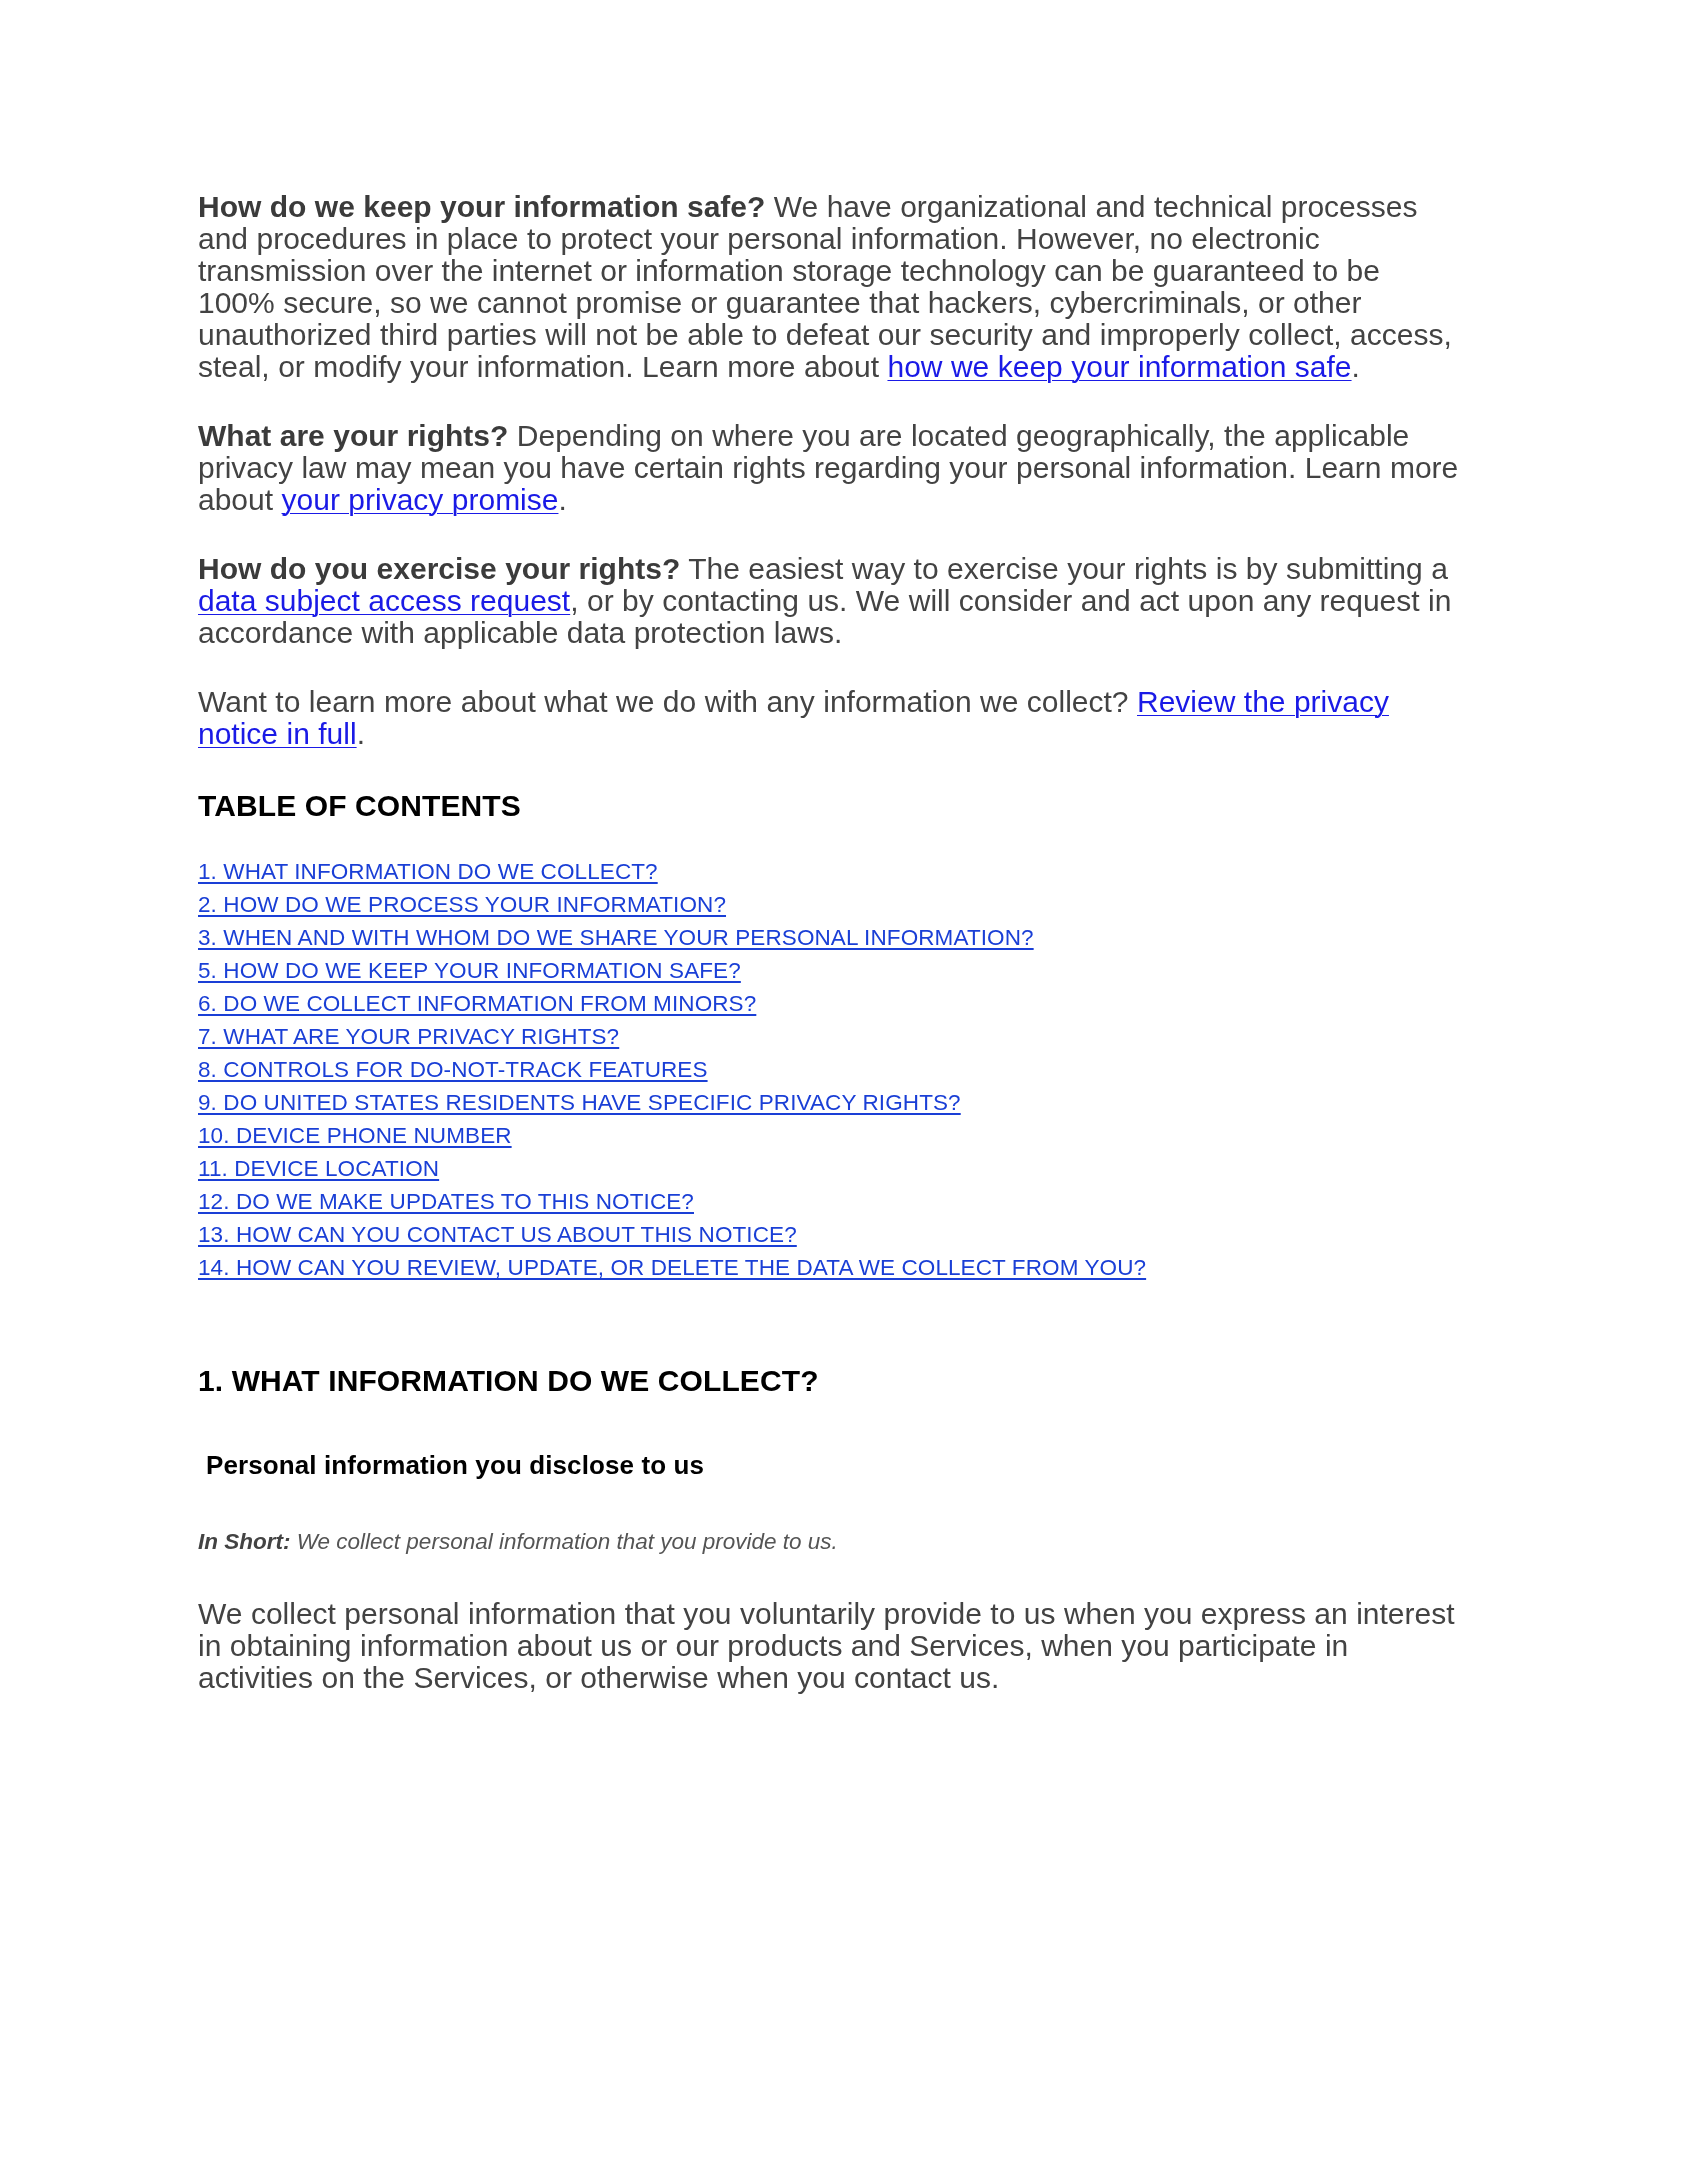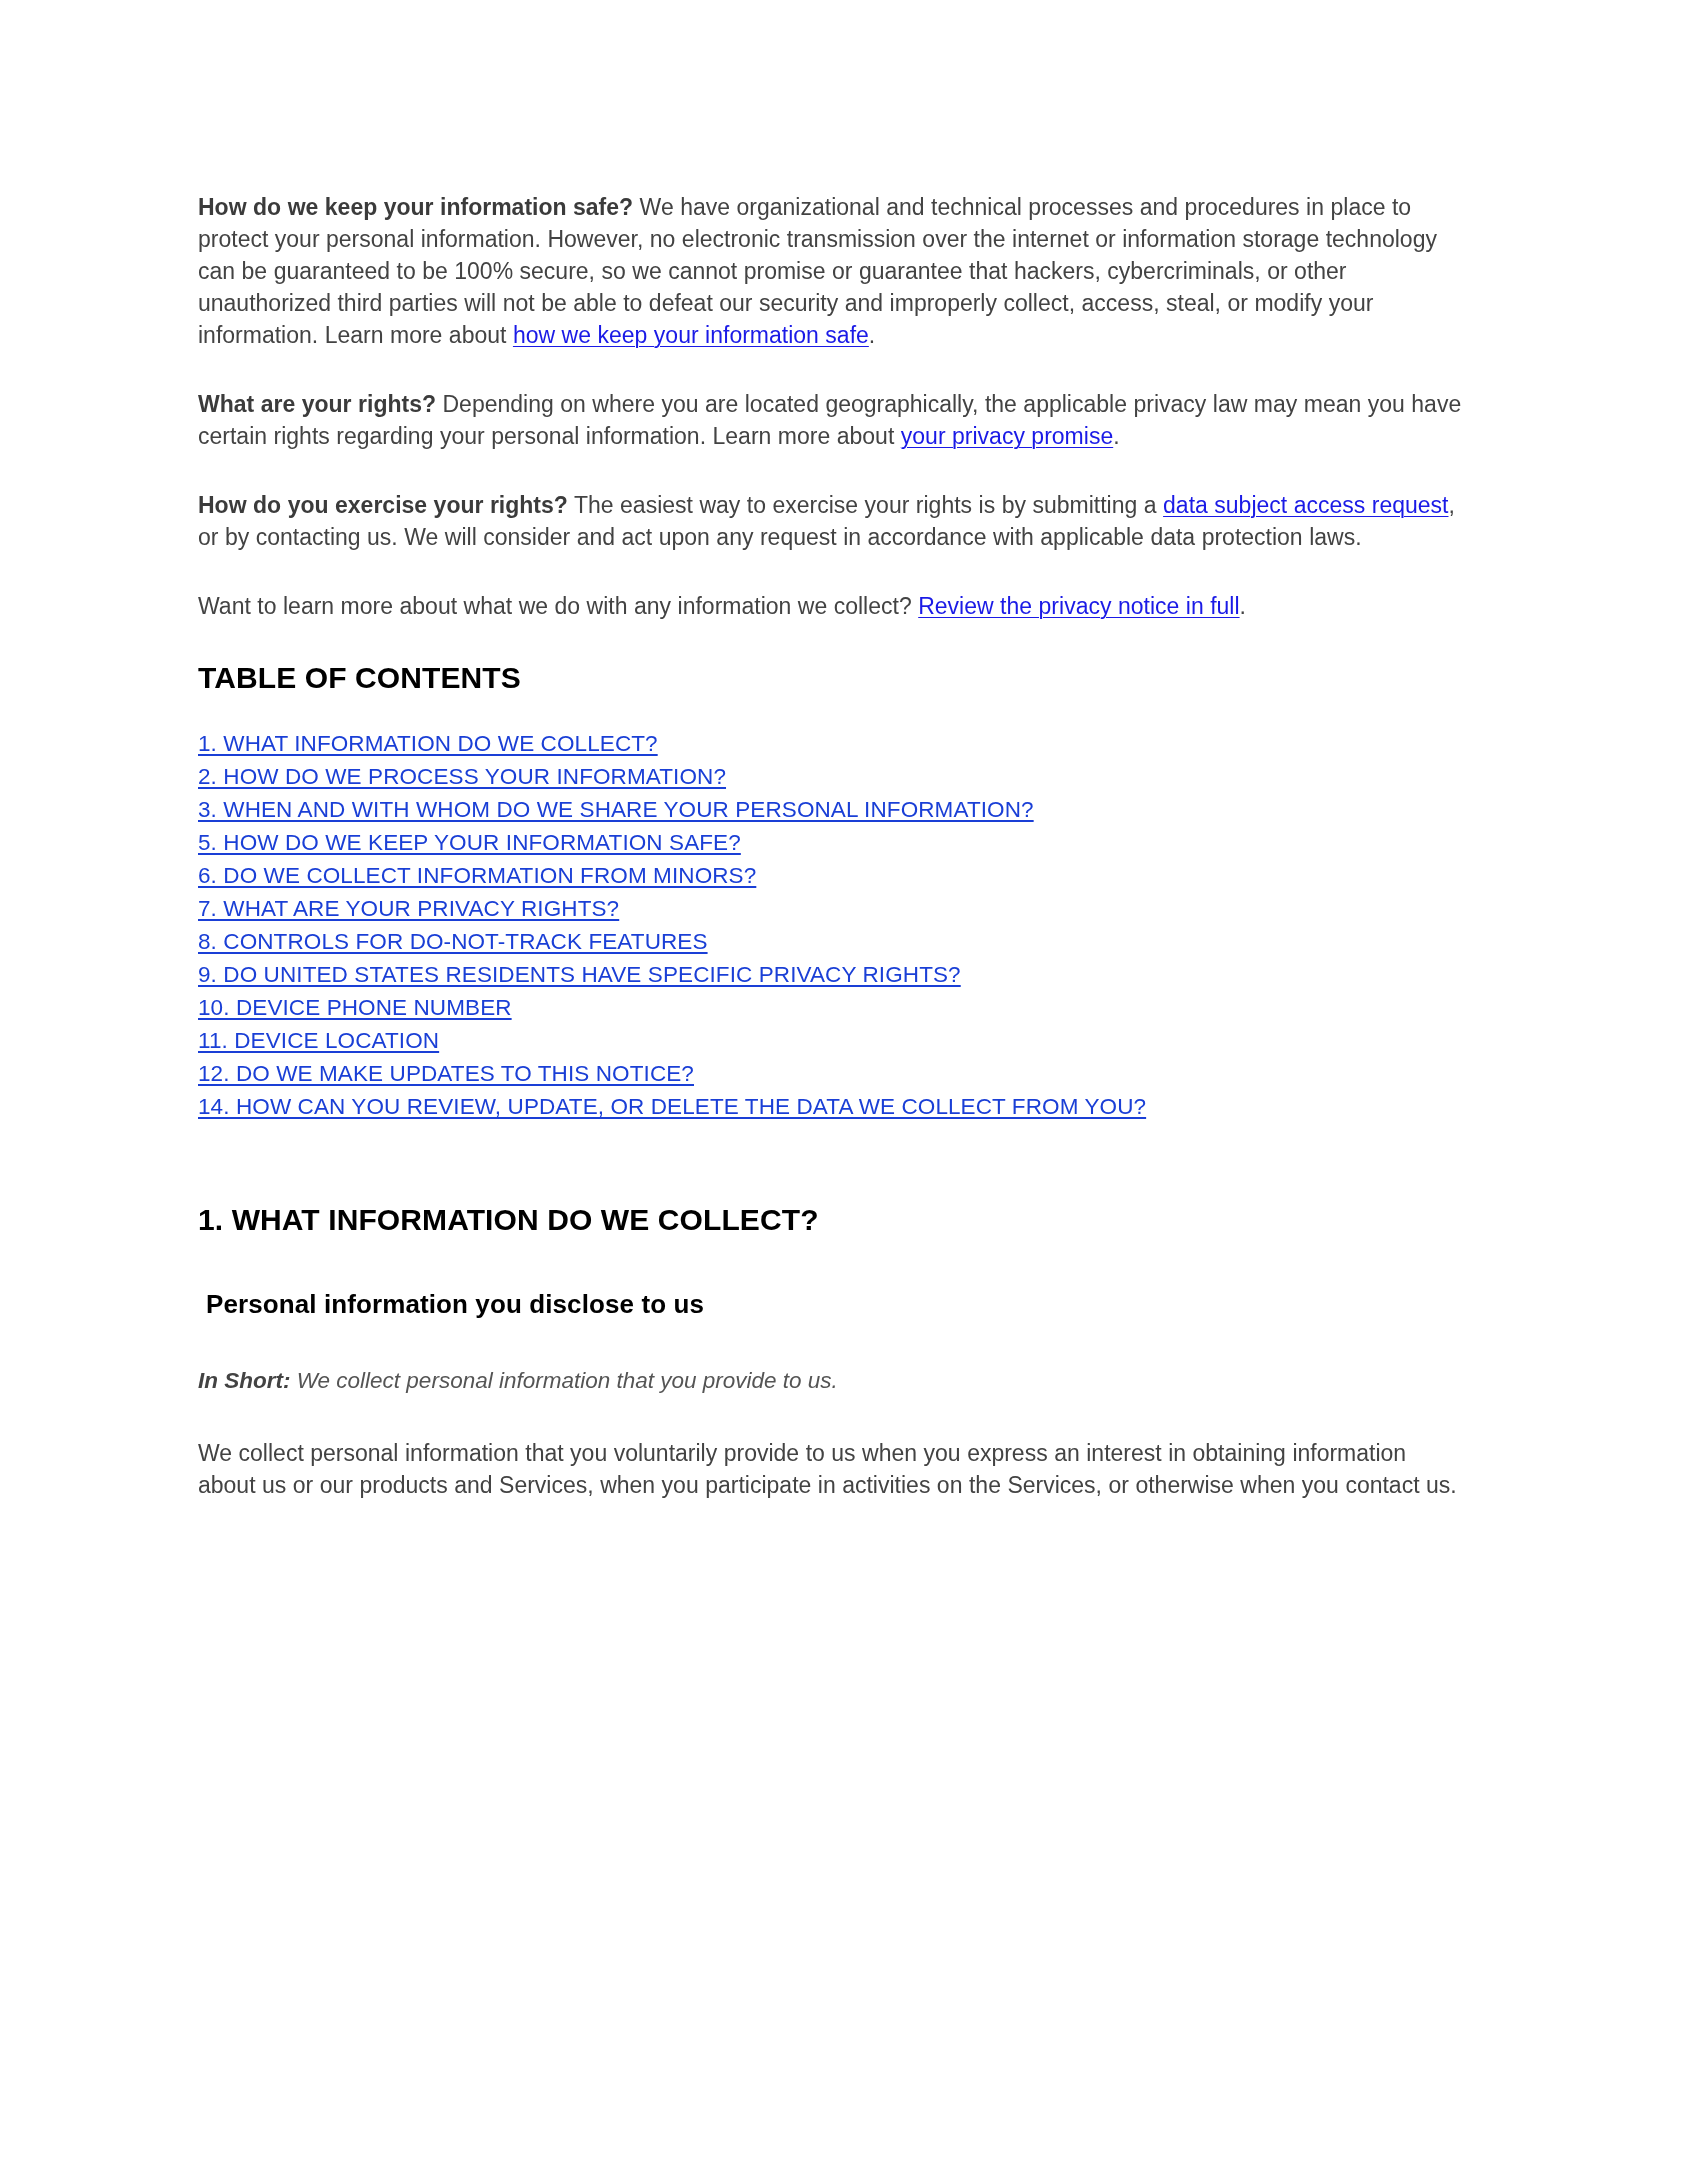"How do we keep your" p.body-para { font-size: 23px -> 30px }
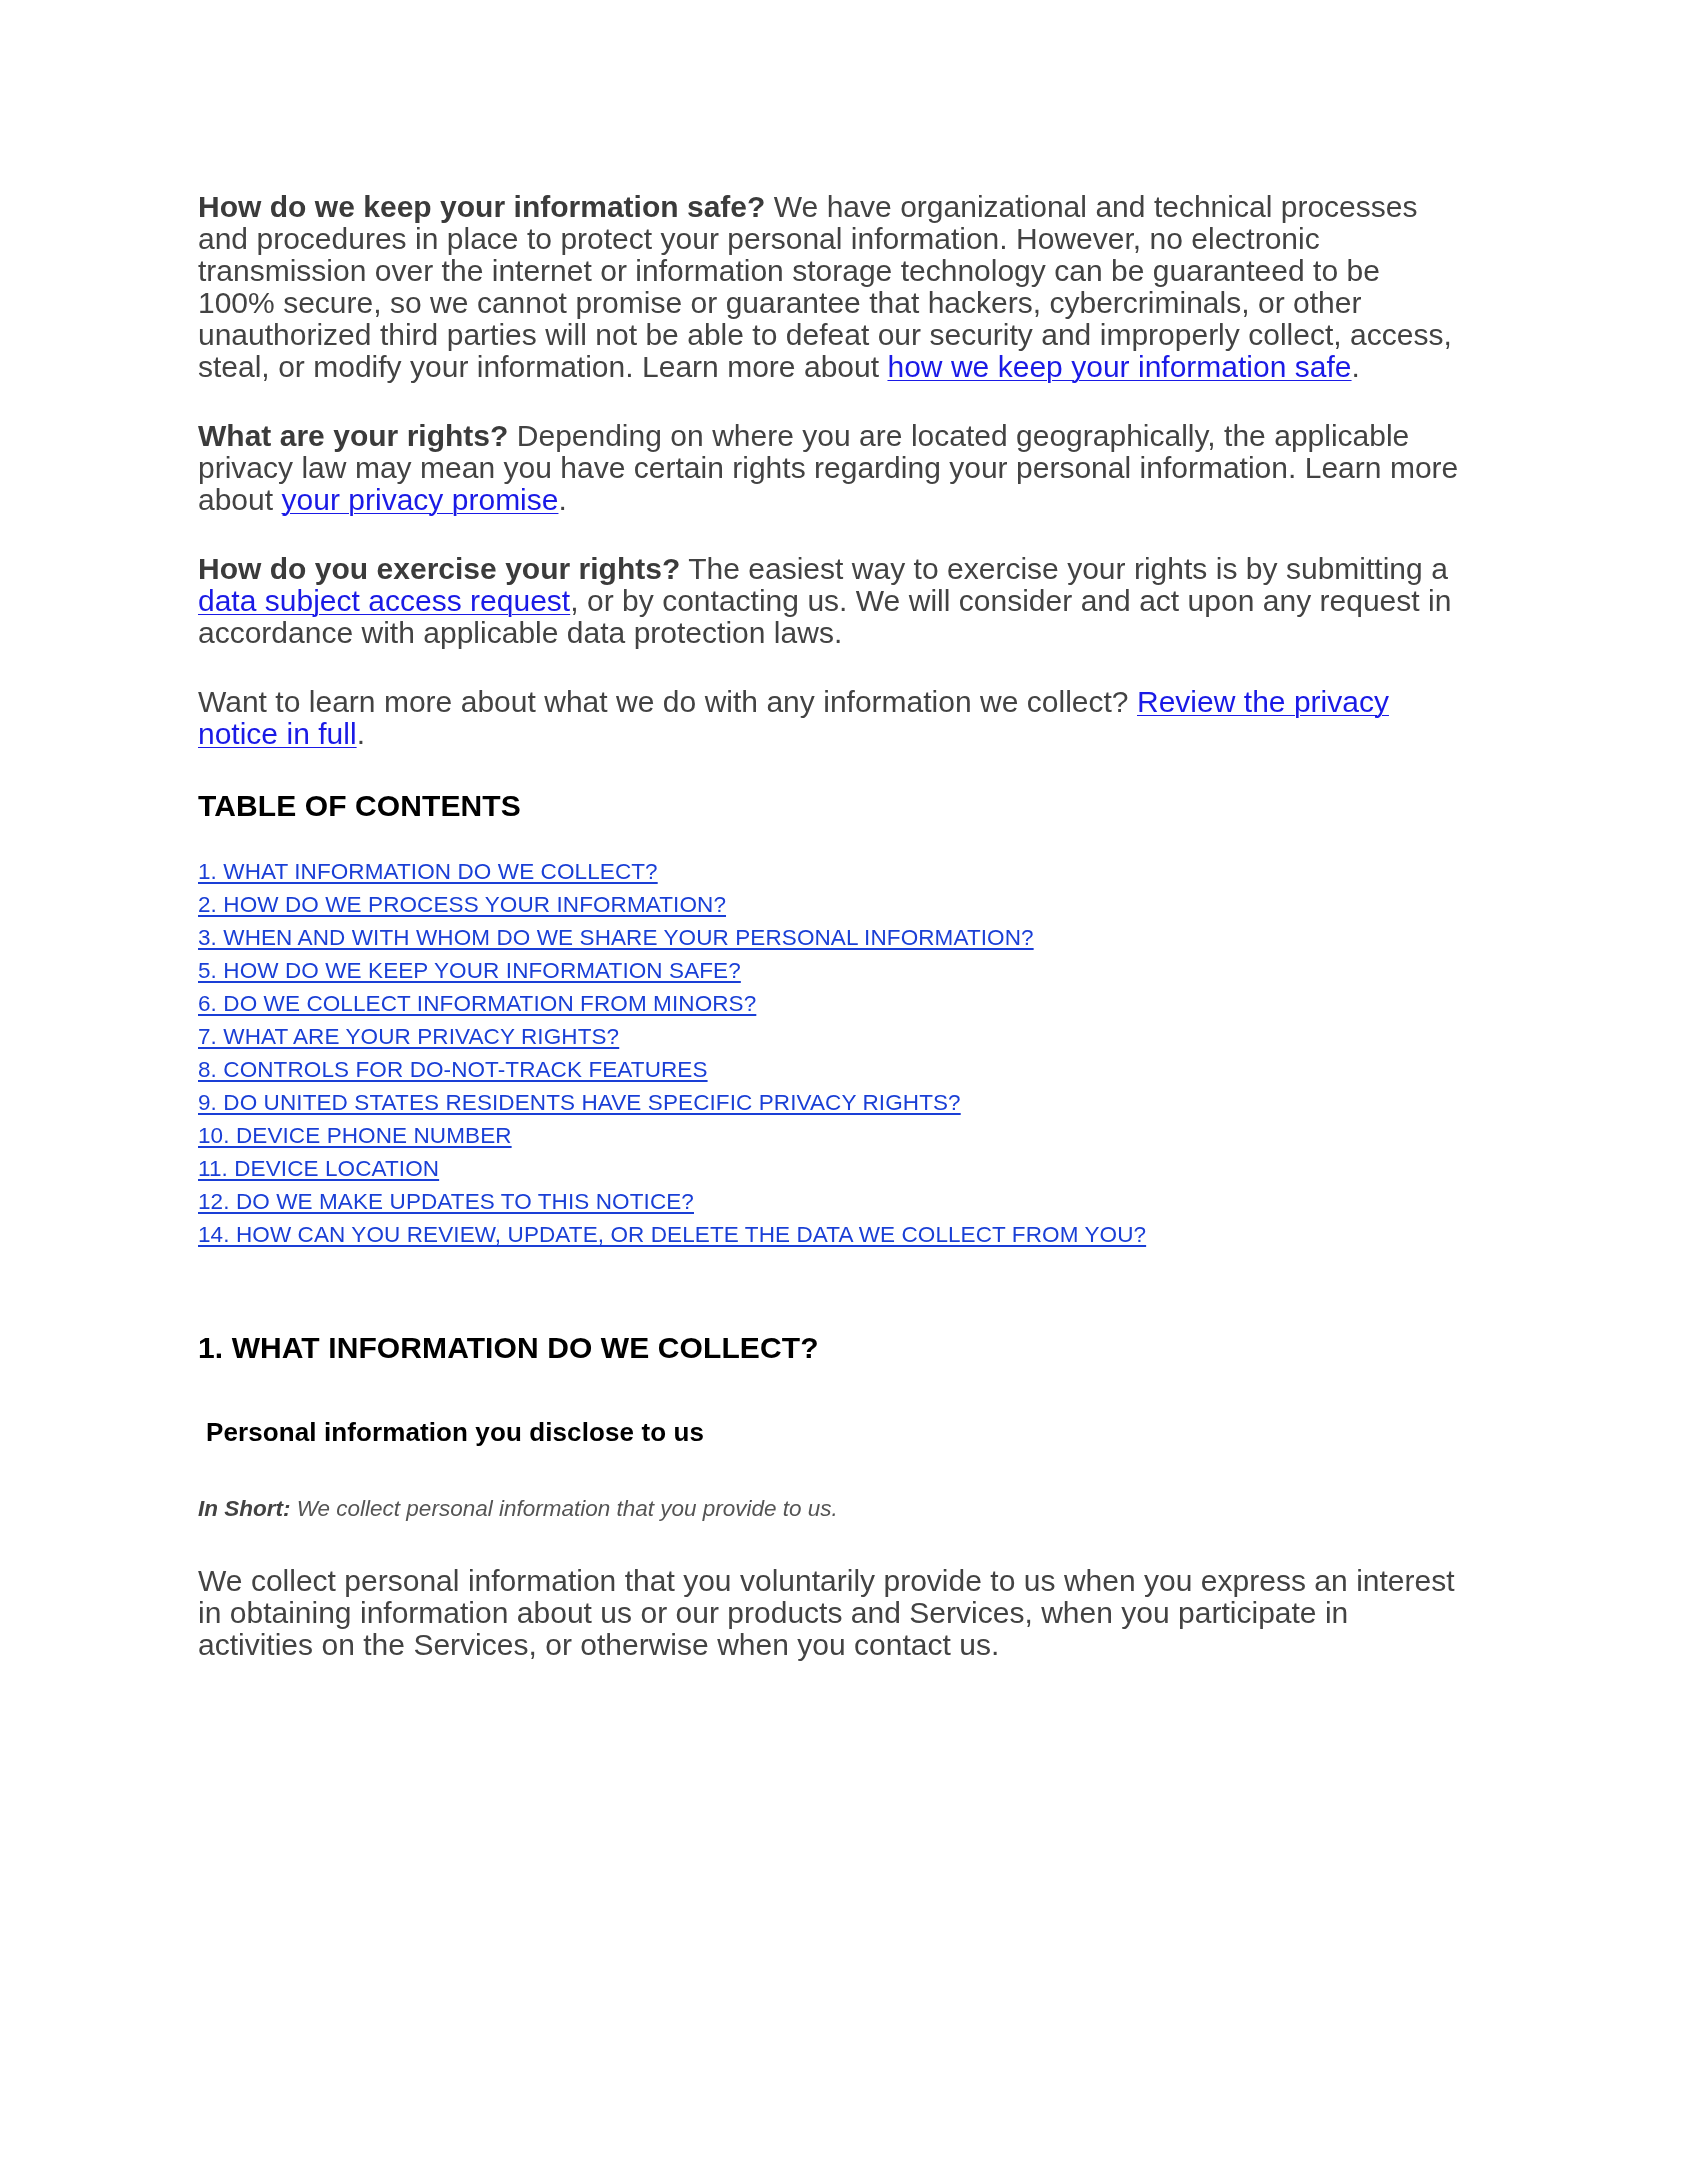"13. HOW CAN YOU CONTACT" li { html: none -> <li><a>13. HOW CAN YOU CONTACT US ABOUT THIS NOTICE?</a></li> }
